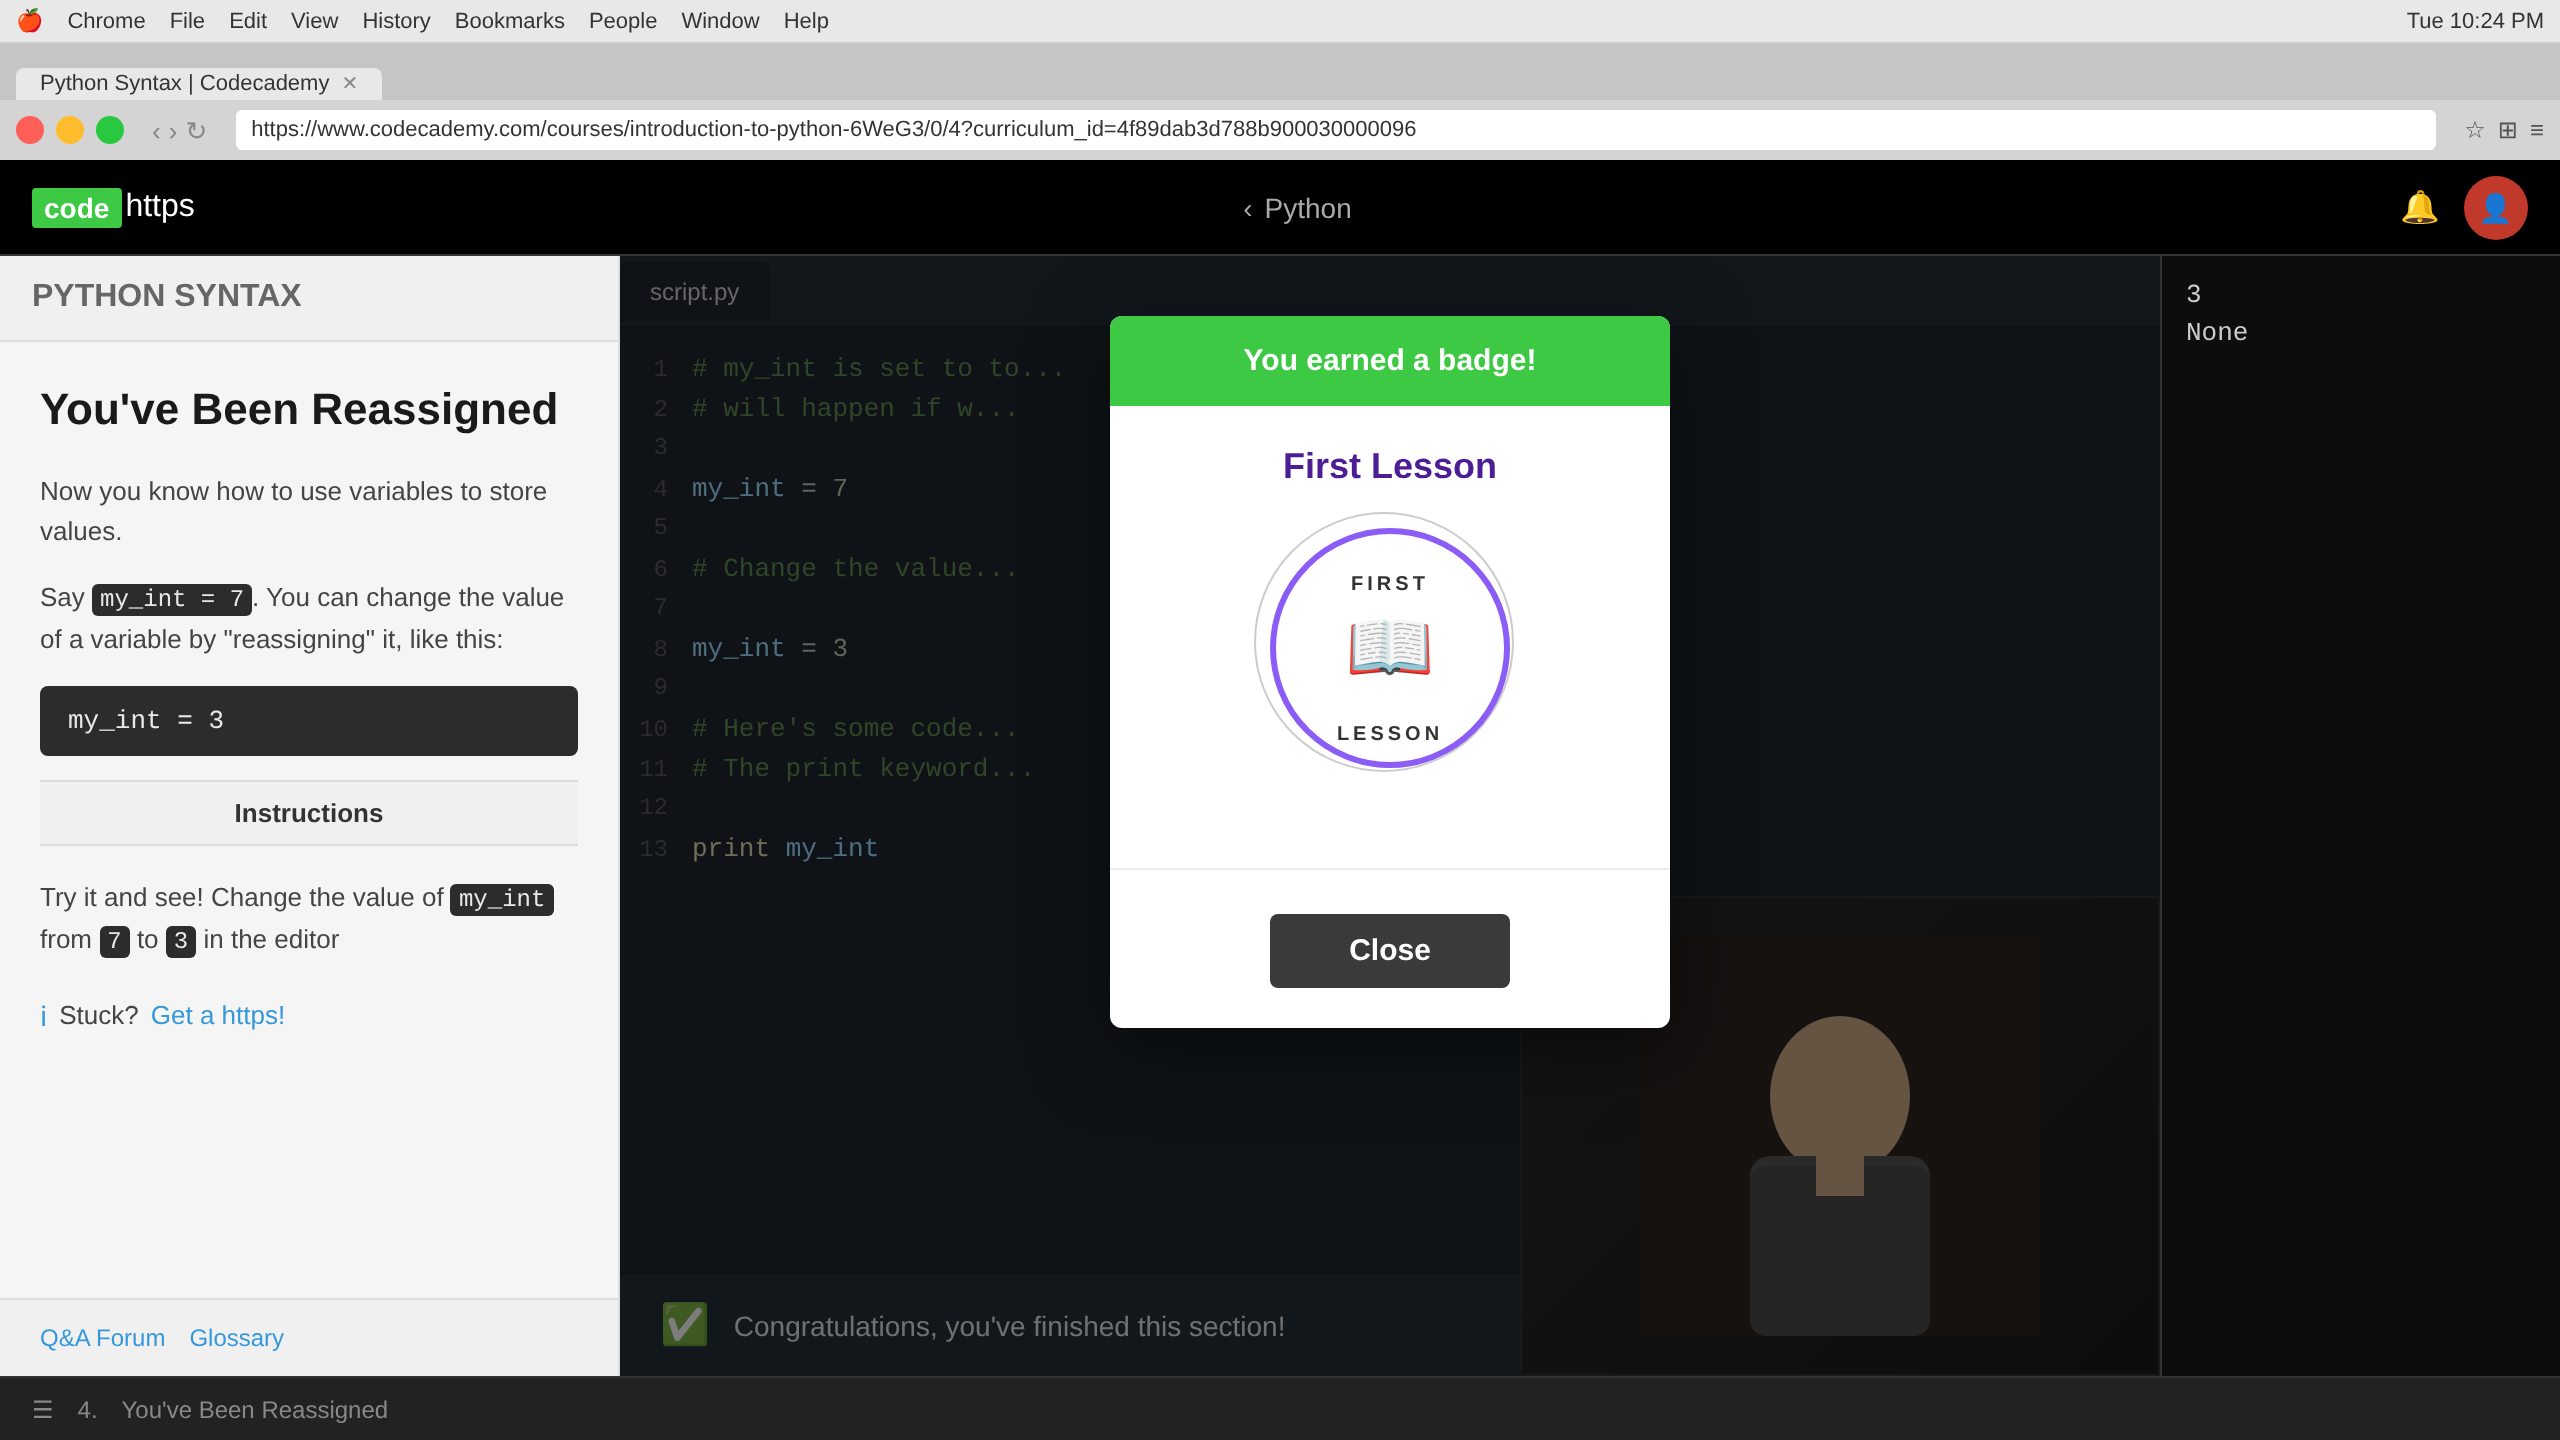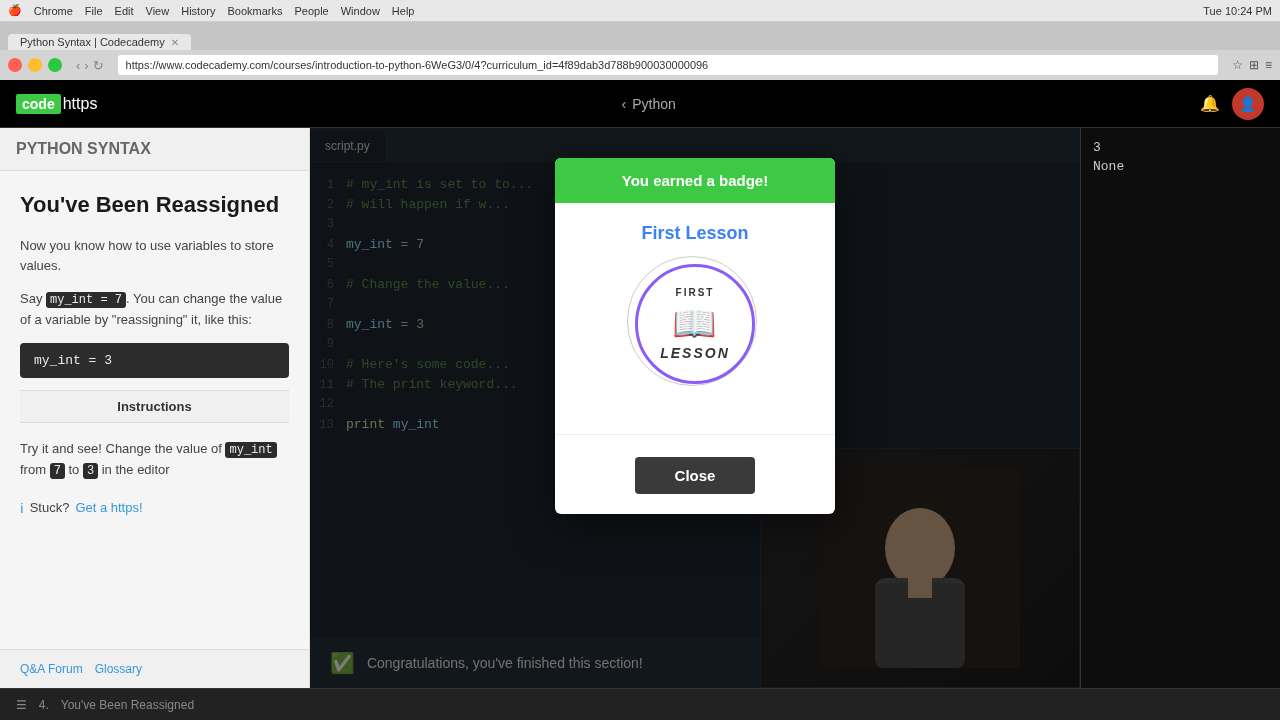"First Lesson" .modal-title { color: #3b82f6 -> #4c1d95 }
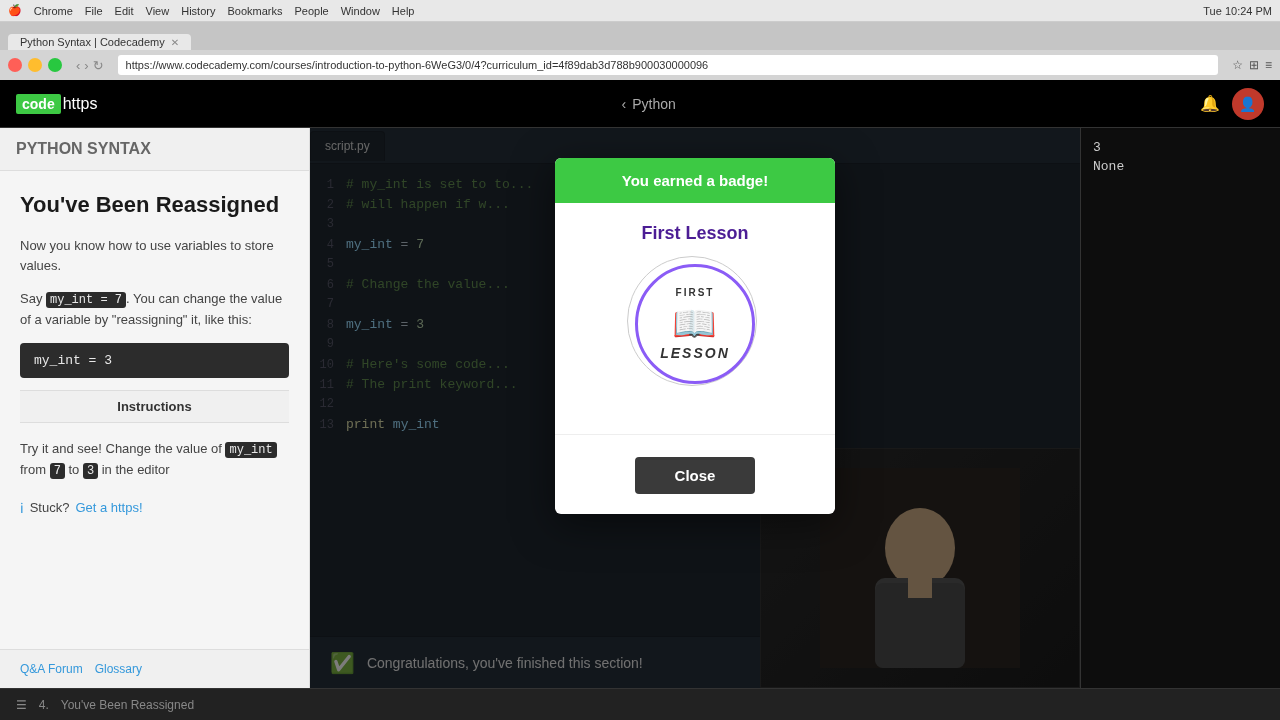"LESSON" .badge-text-bottom { bottom: 20px -> 8px; font-size: 14px -> 10px; font-style: italic -> none }
